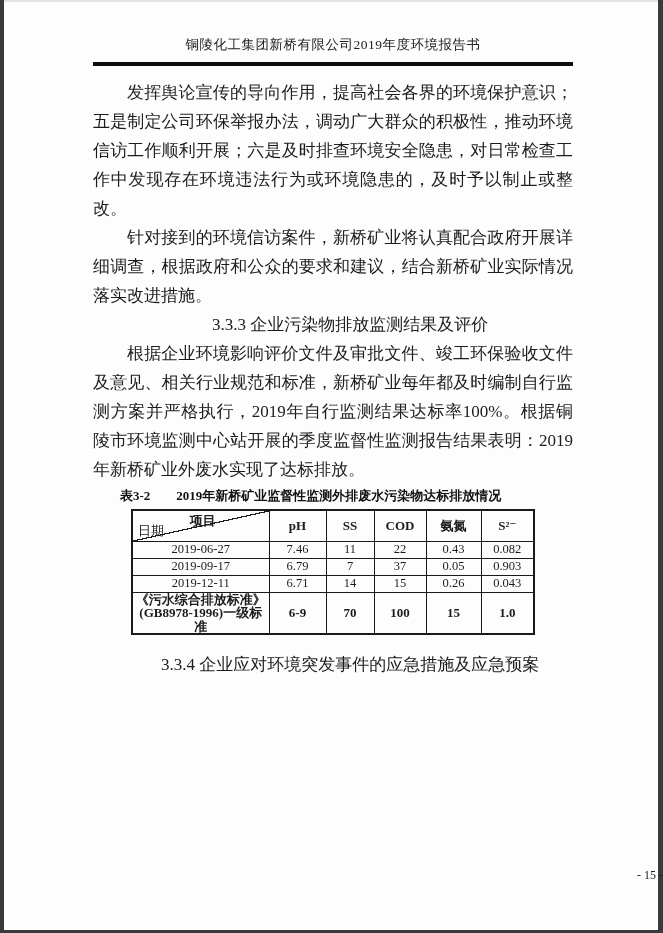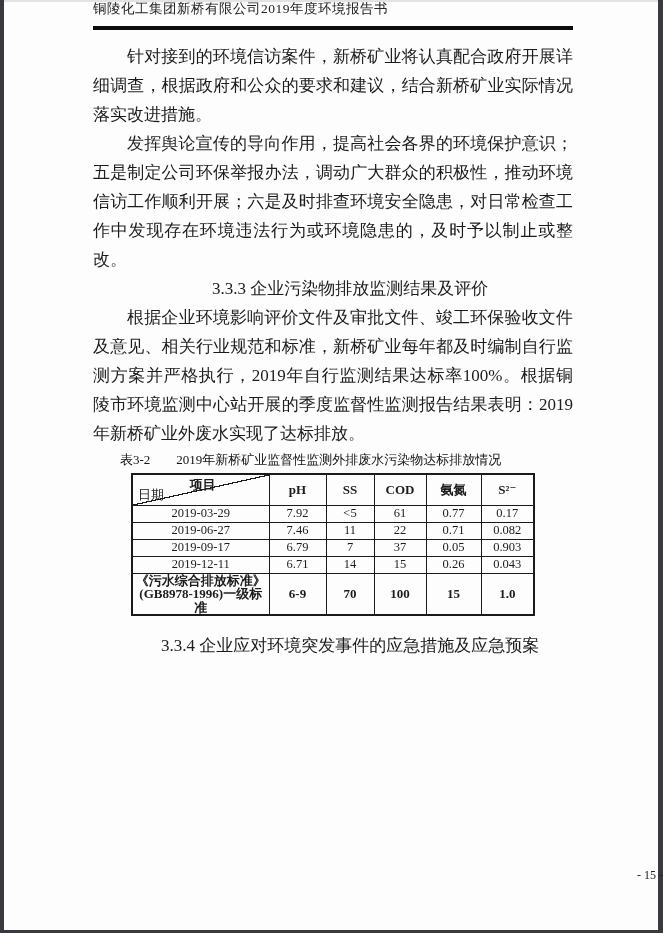"铜陵化工集团新桥有限公司2019年度环境报告书" .doc-header { padding-top: none -> 36px; text-align: left -> center }
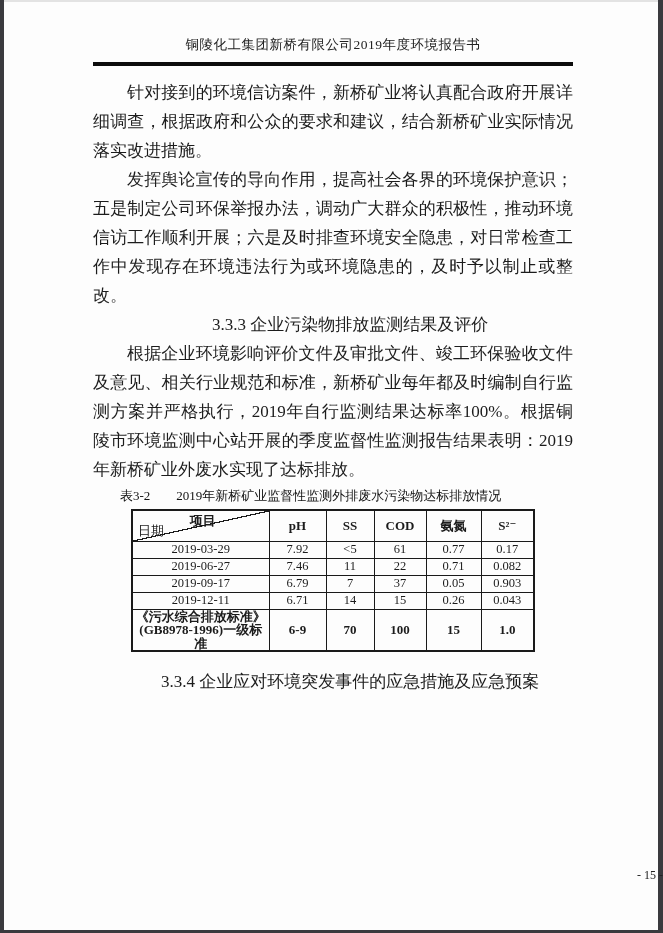"针对接到的环境信访案件，新桥矿业将认真配合政府开展详细调查，根据政府和公众的要求" p.para { order: before "发挥舆论宣传的导向作用，提高社会各界的环境保护意识；五是制定公司环保举报办法，调" -> after "发挥舆论宣传的导向作用，提高社会各界的环境保护意识；五是制定公司环保举报办法，调" }
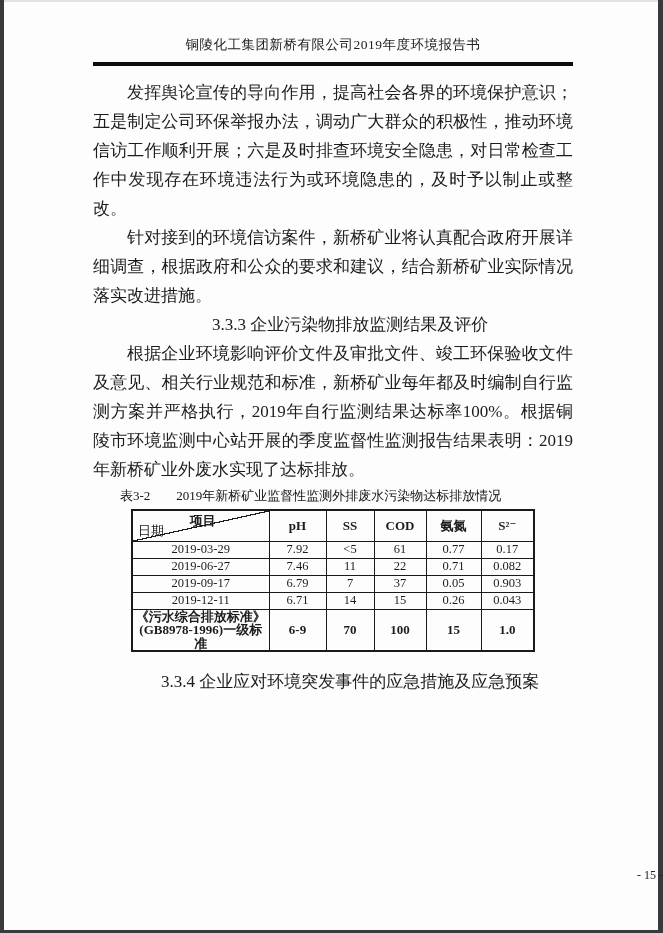"表3-2 2019年新桥矿业监督性监测外排废水污染物达标排放情况" .table-caption { font-weight: normal -> bold }
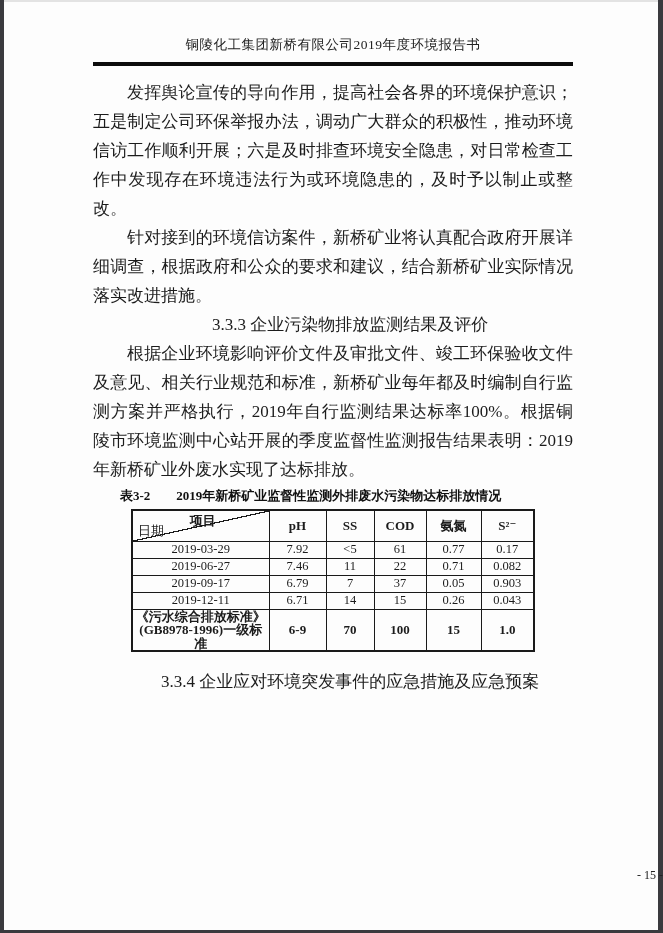"2019-03-29" tr.data-row { html: <tr> <td>2019-03-29</td> <td>7.92</td> <td>&lt;5</td> <td>61</td> <td>0.77</td> <td>0.17</td> </tr> -> none }
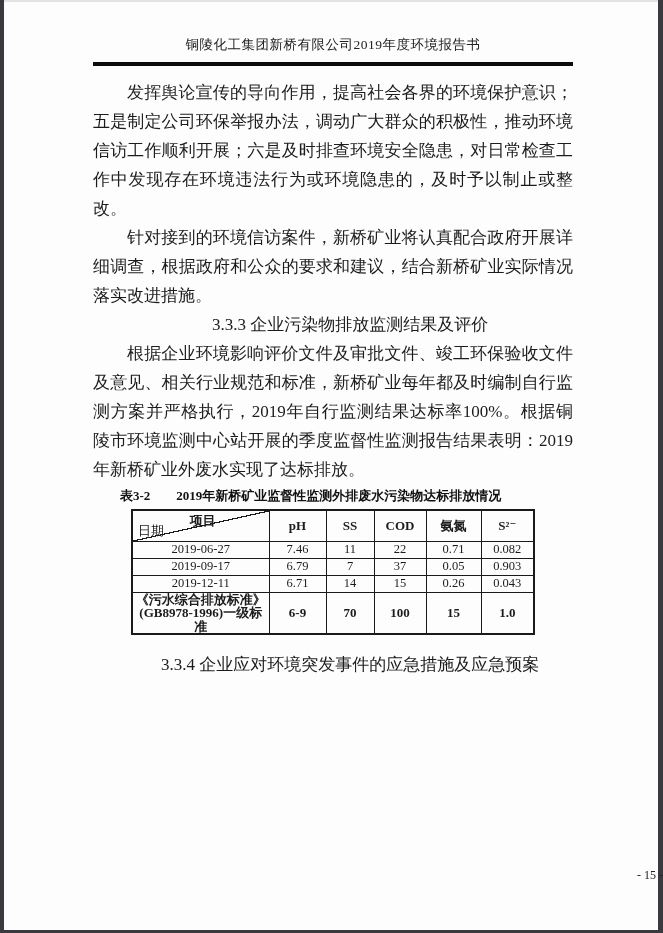"0.71" td { text: 0.71 -> 0.43 }
